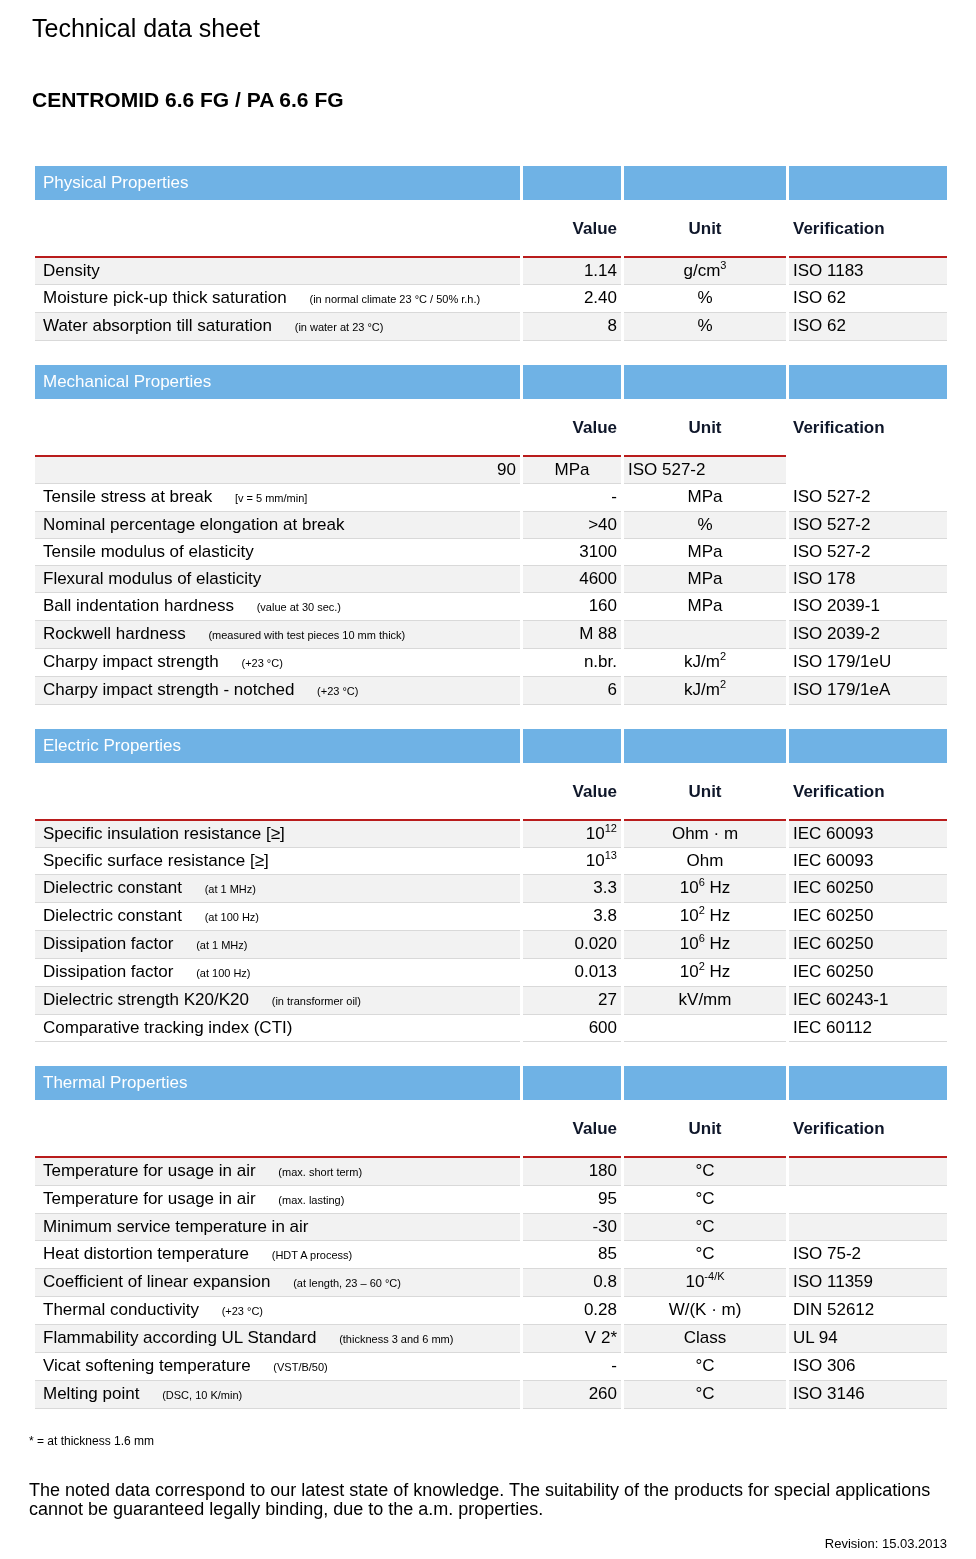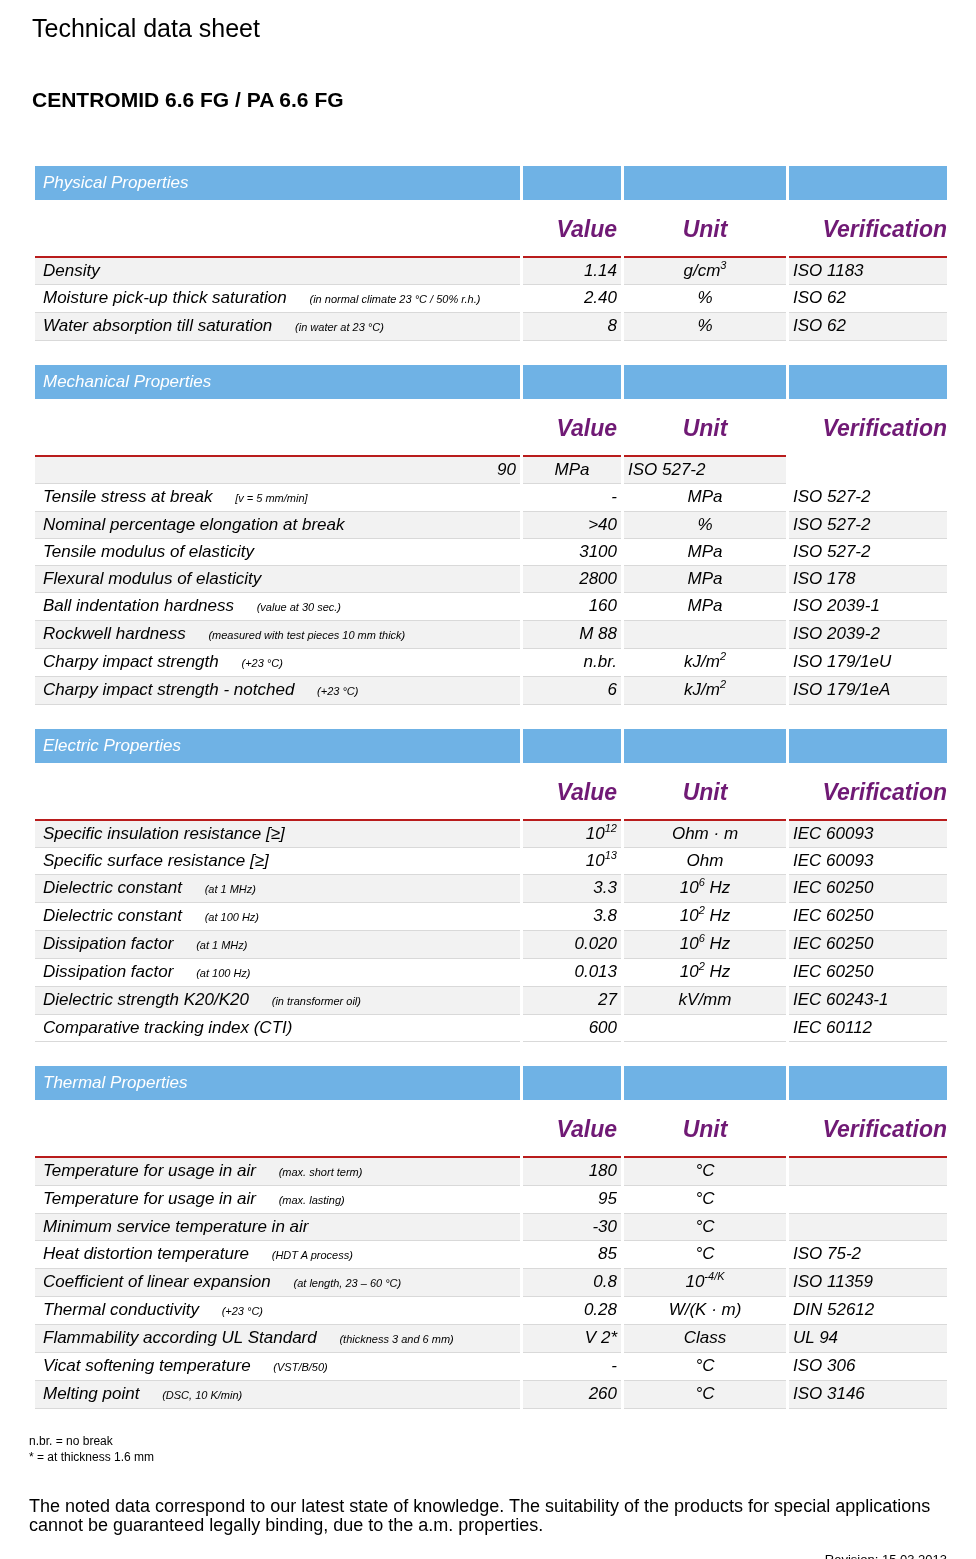"Physical Properties" #sections section { font-style: italic -> none }
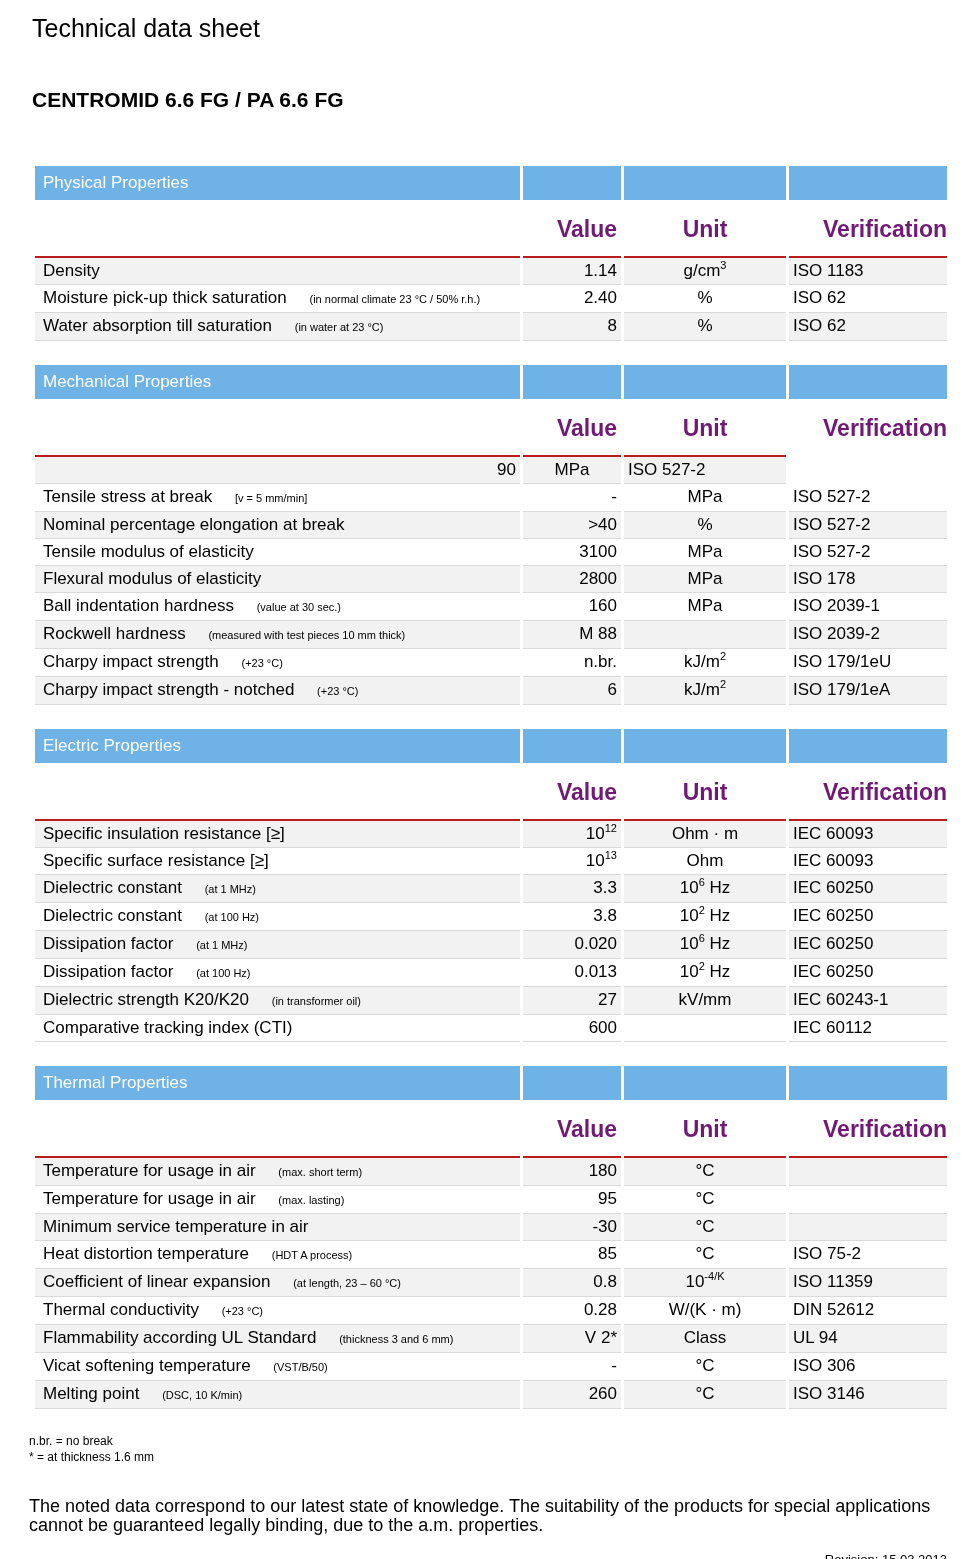"Value" .colhead { color: #701a75 -> #0f172a; font-size: 23px -> 17px }
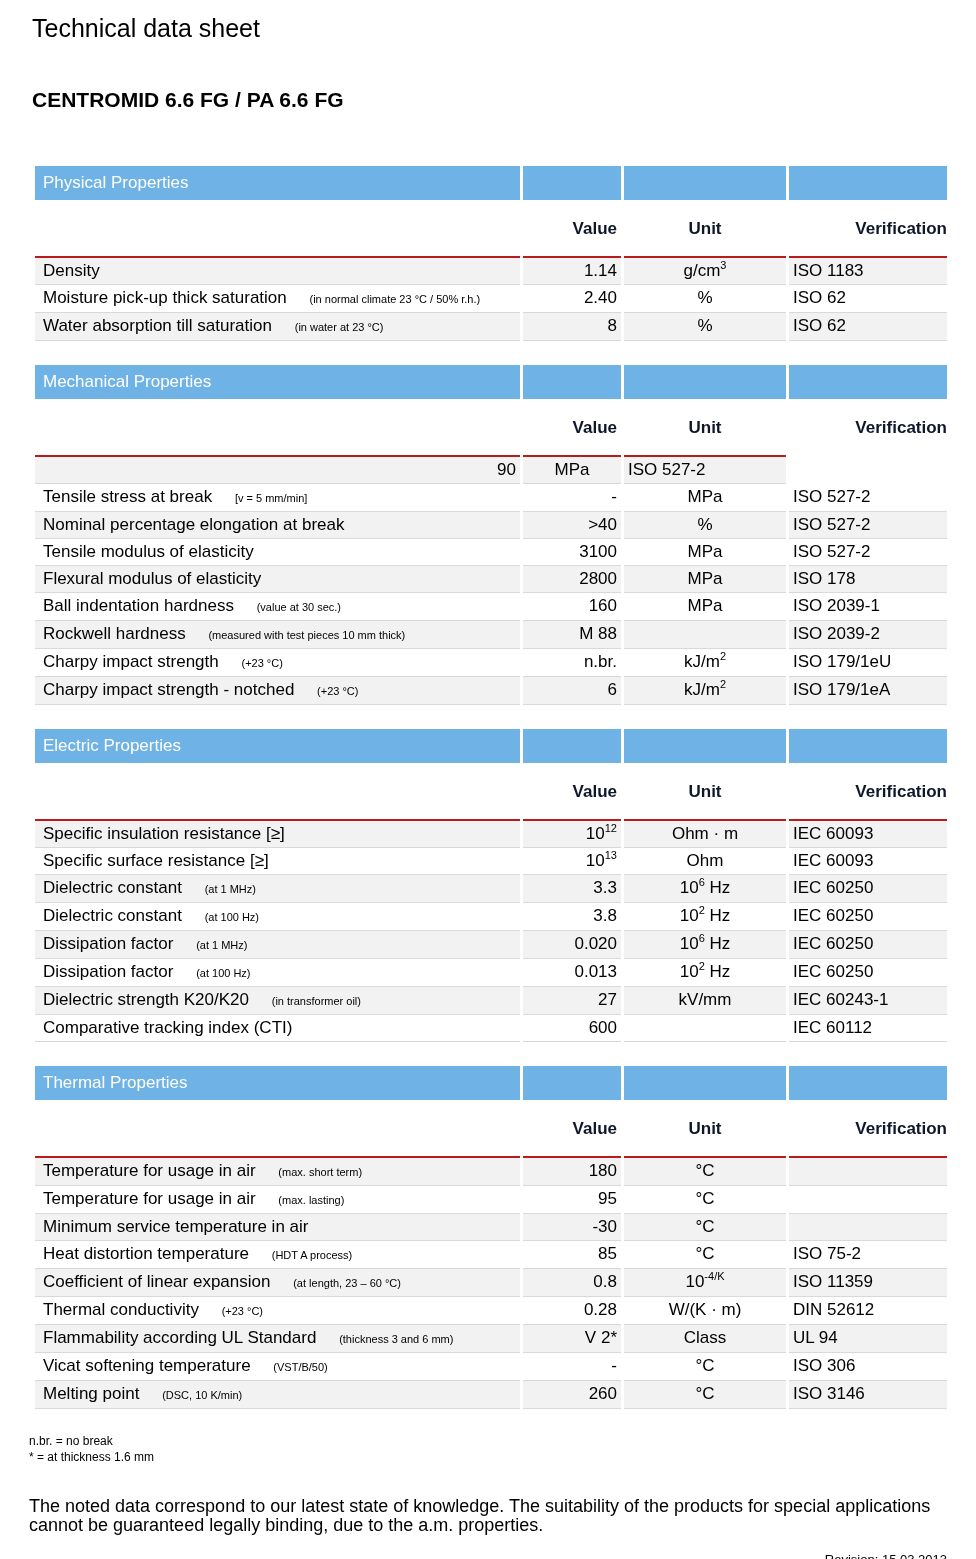"Verification" .colhead .cell { text-align: right -> none }
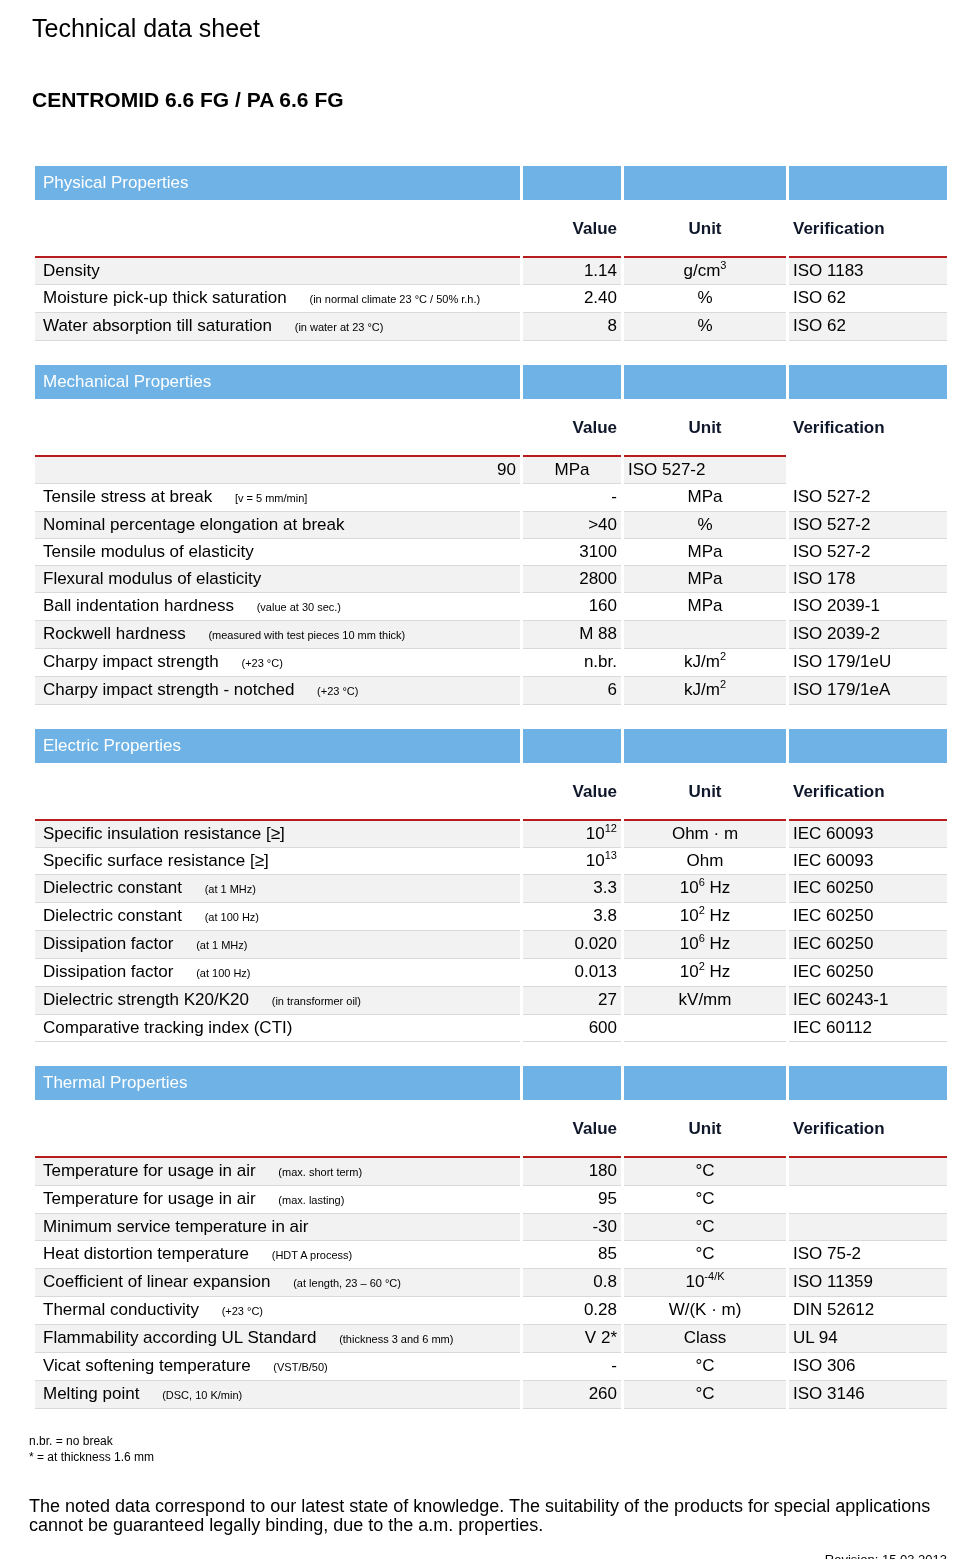"2800" div.cell { text: 2800 -> 4600 }
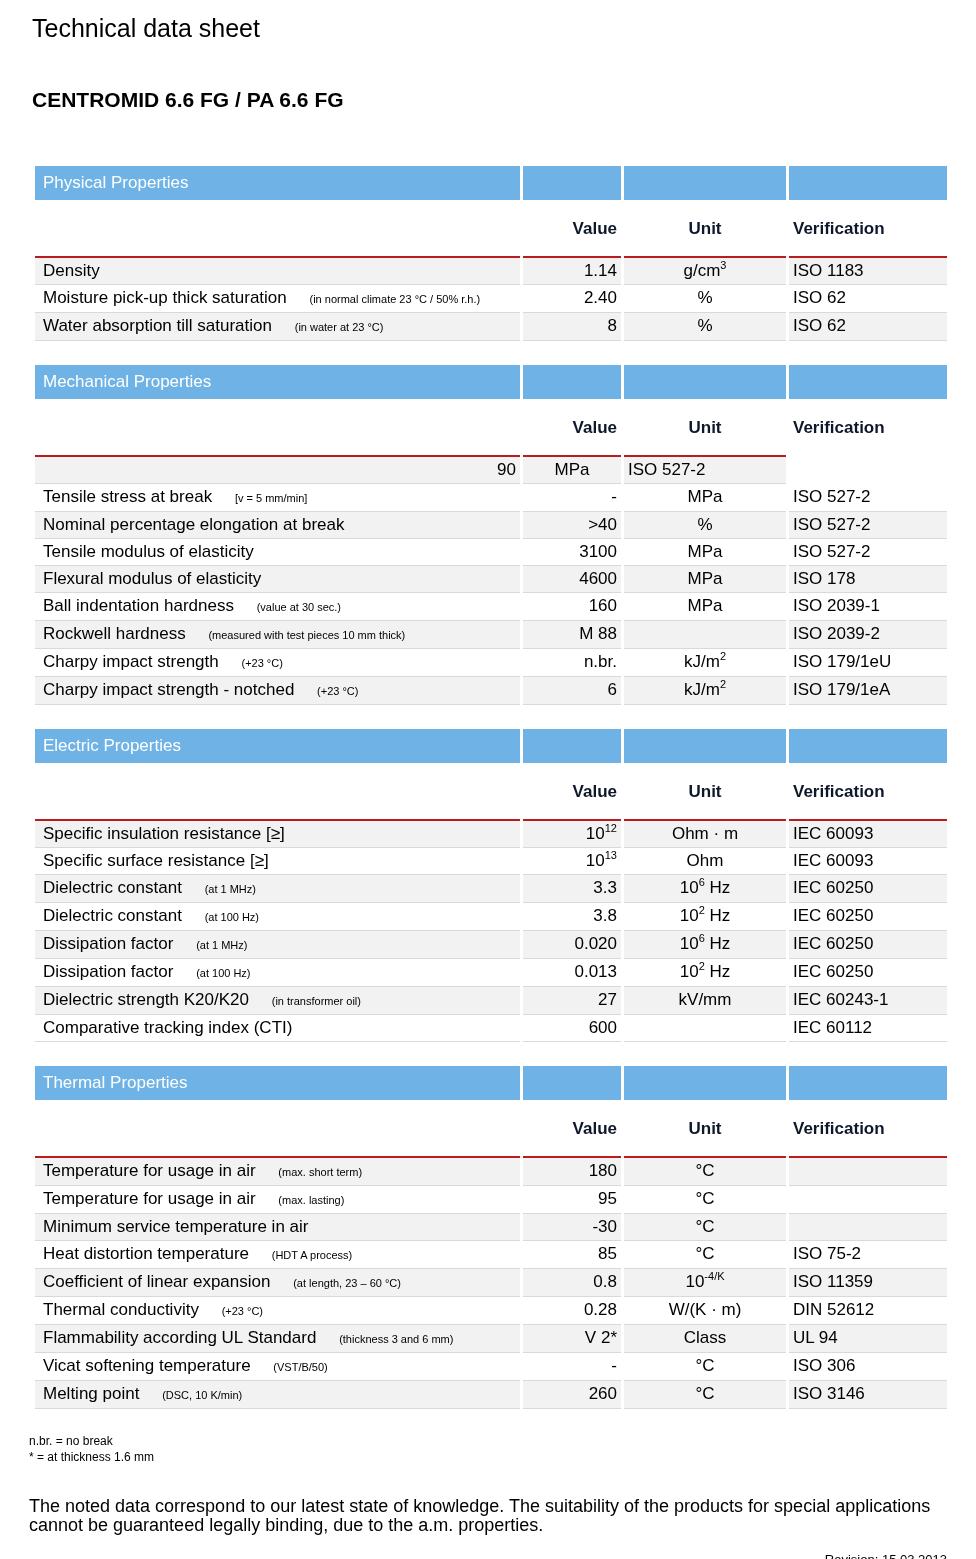"n.br. = no break" div { html: <div>n.br. = no break</div> -> none }
